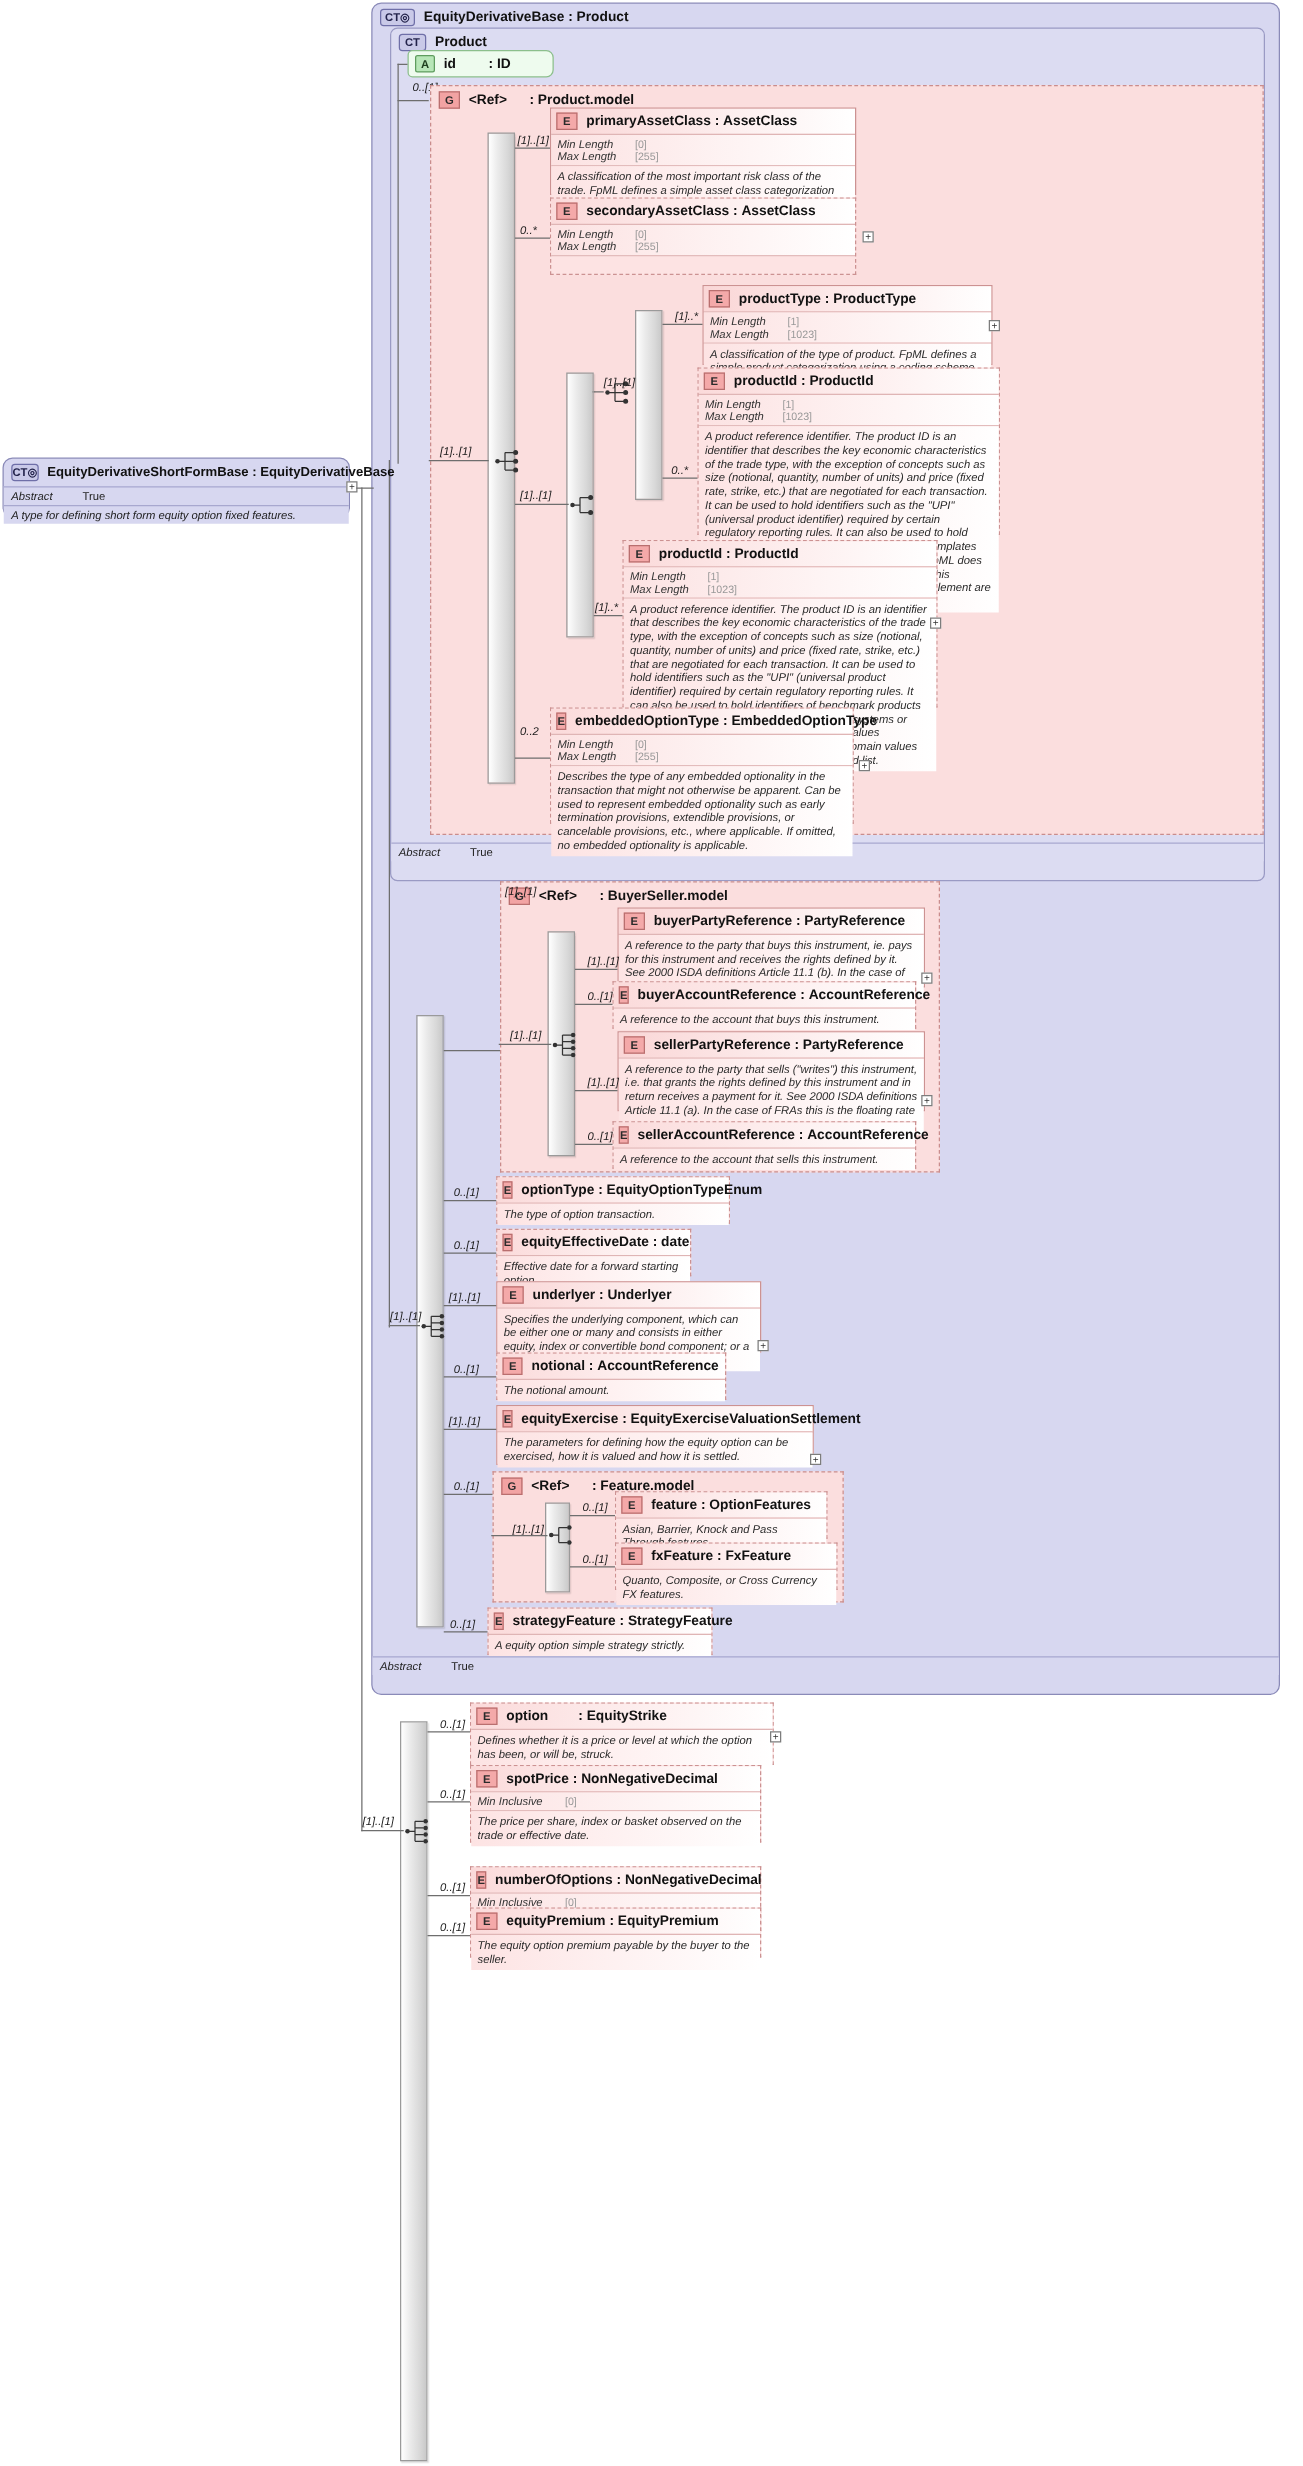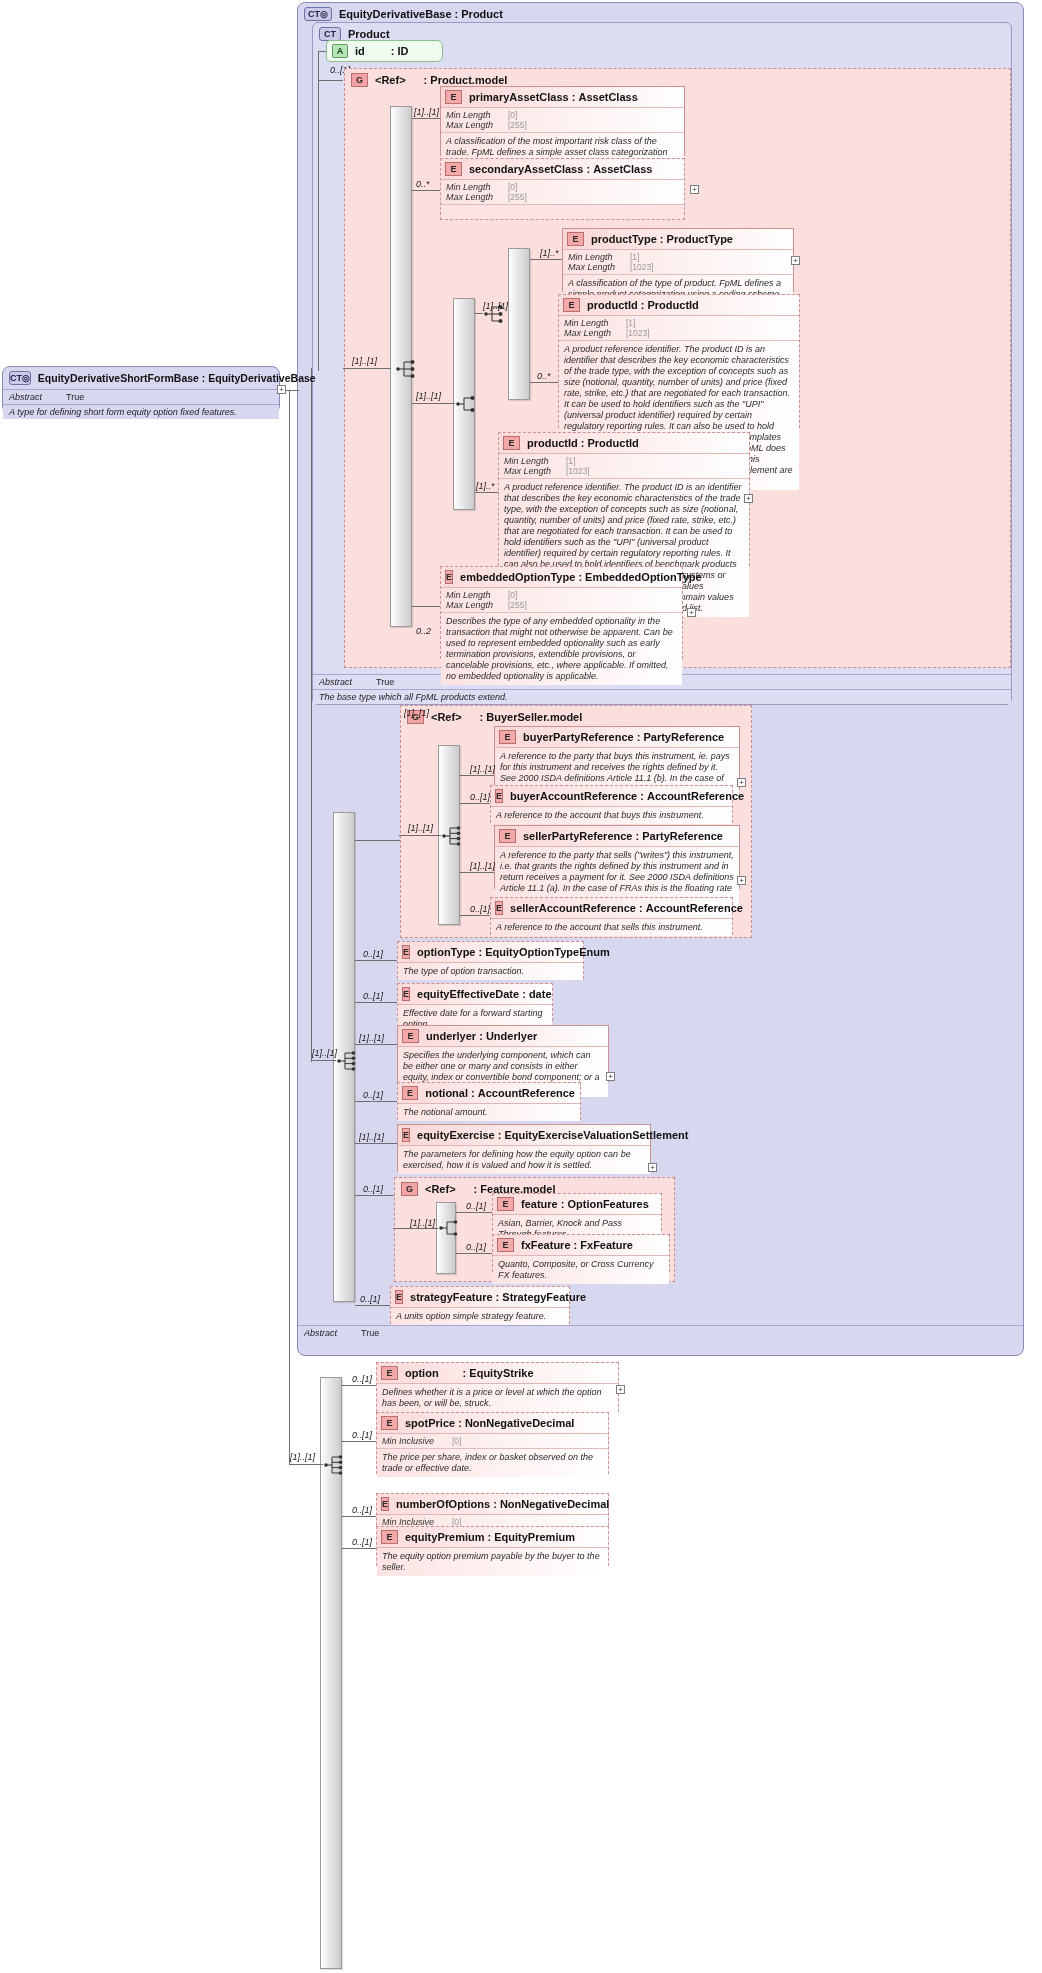"0..2" div.card { top: 626px -> 580px }
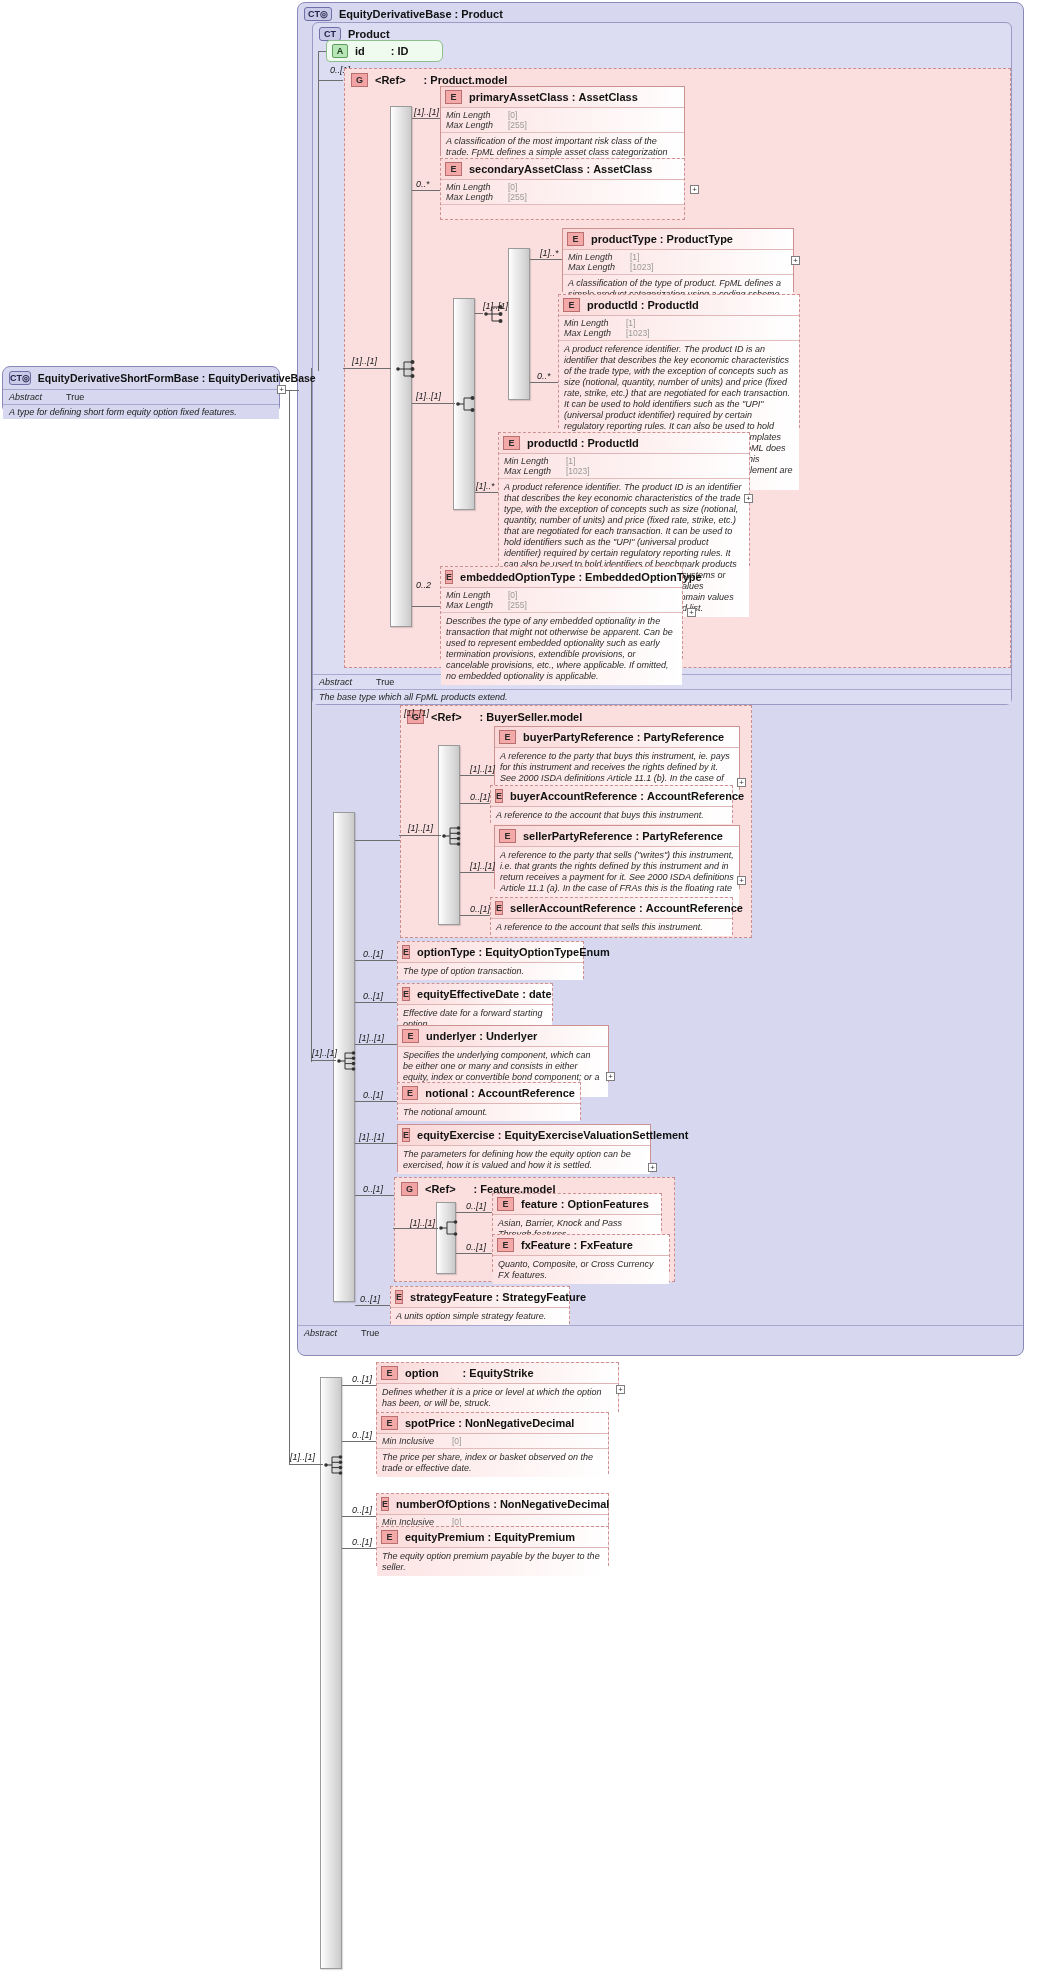"The base type which all" div.ct-doc { html: <div>The base type which all FpML products extend.</div> -> none }
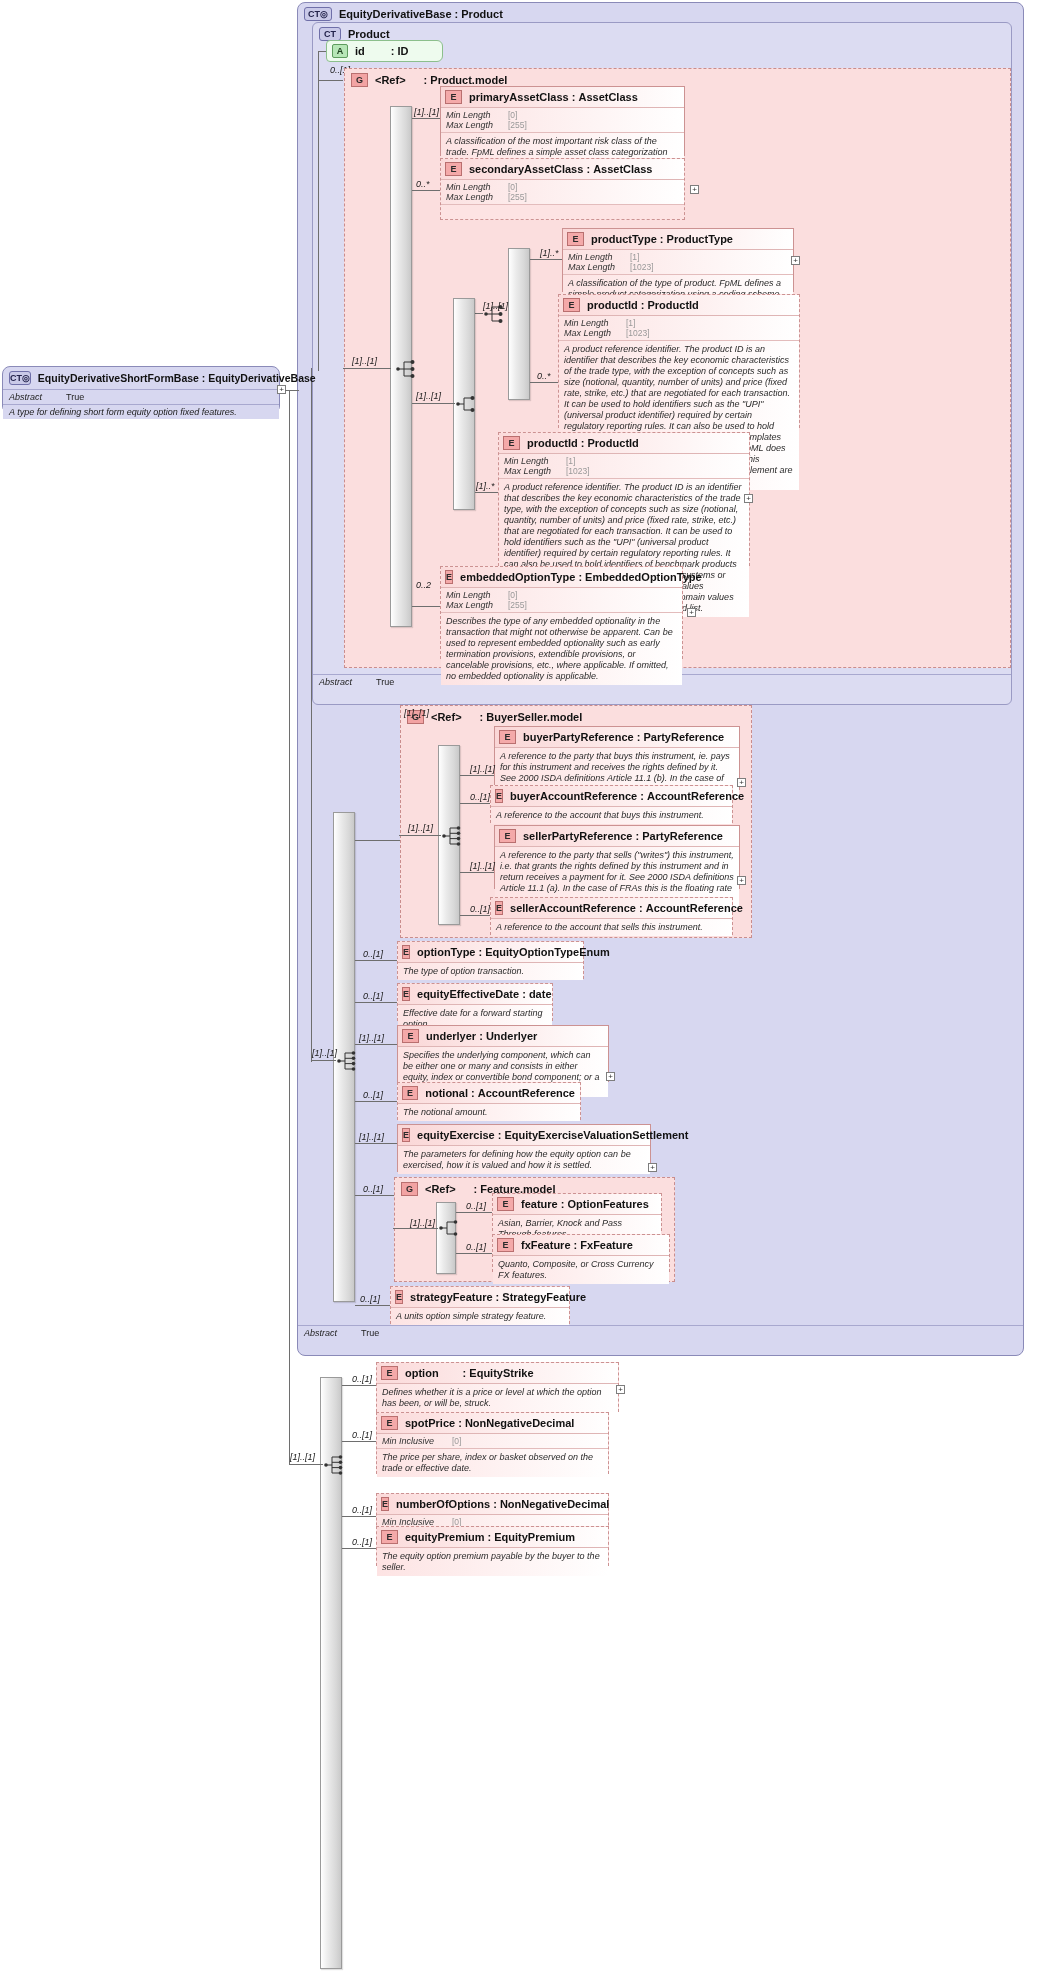"A units option simple strategy" div.doc { text: units option simple strategy feature -> equity option simple strategy strictly }
